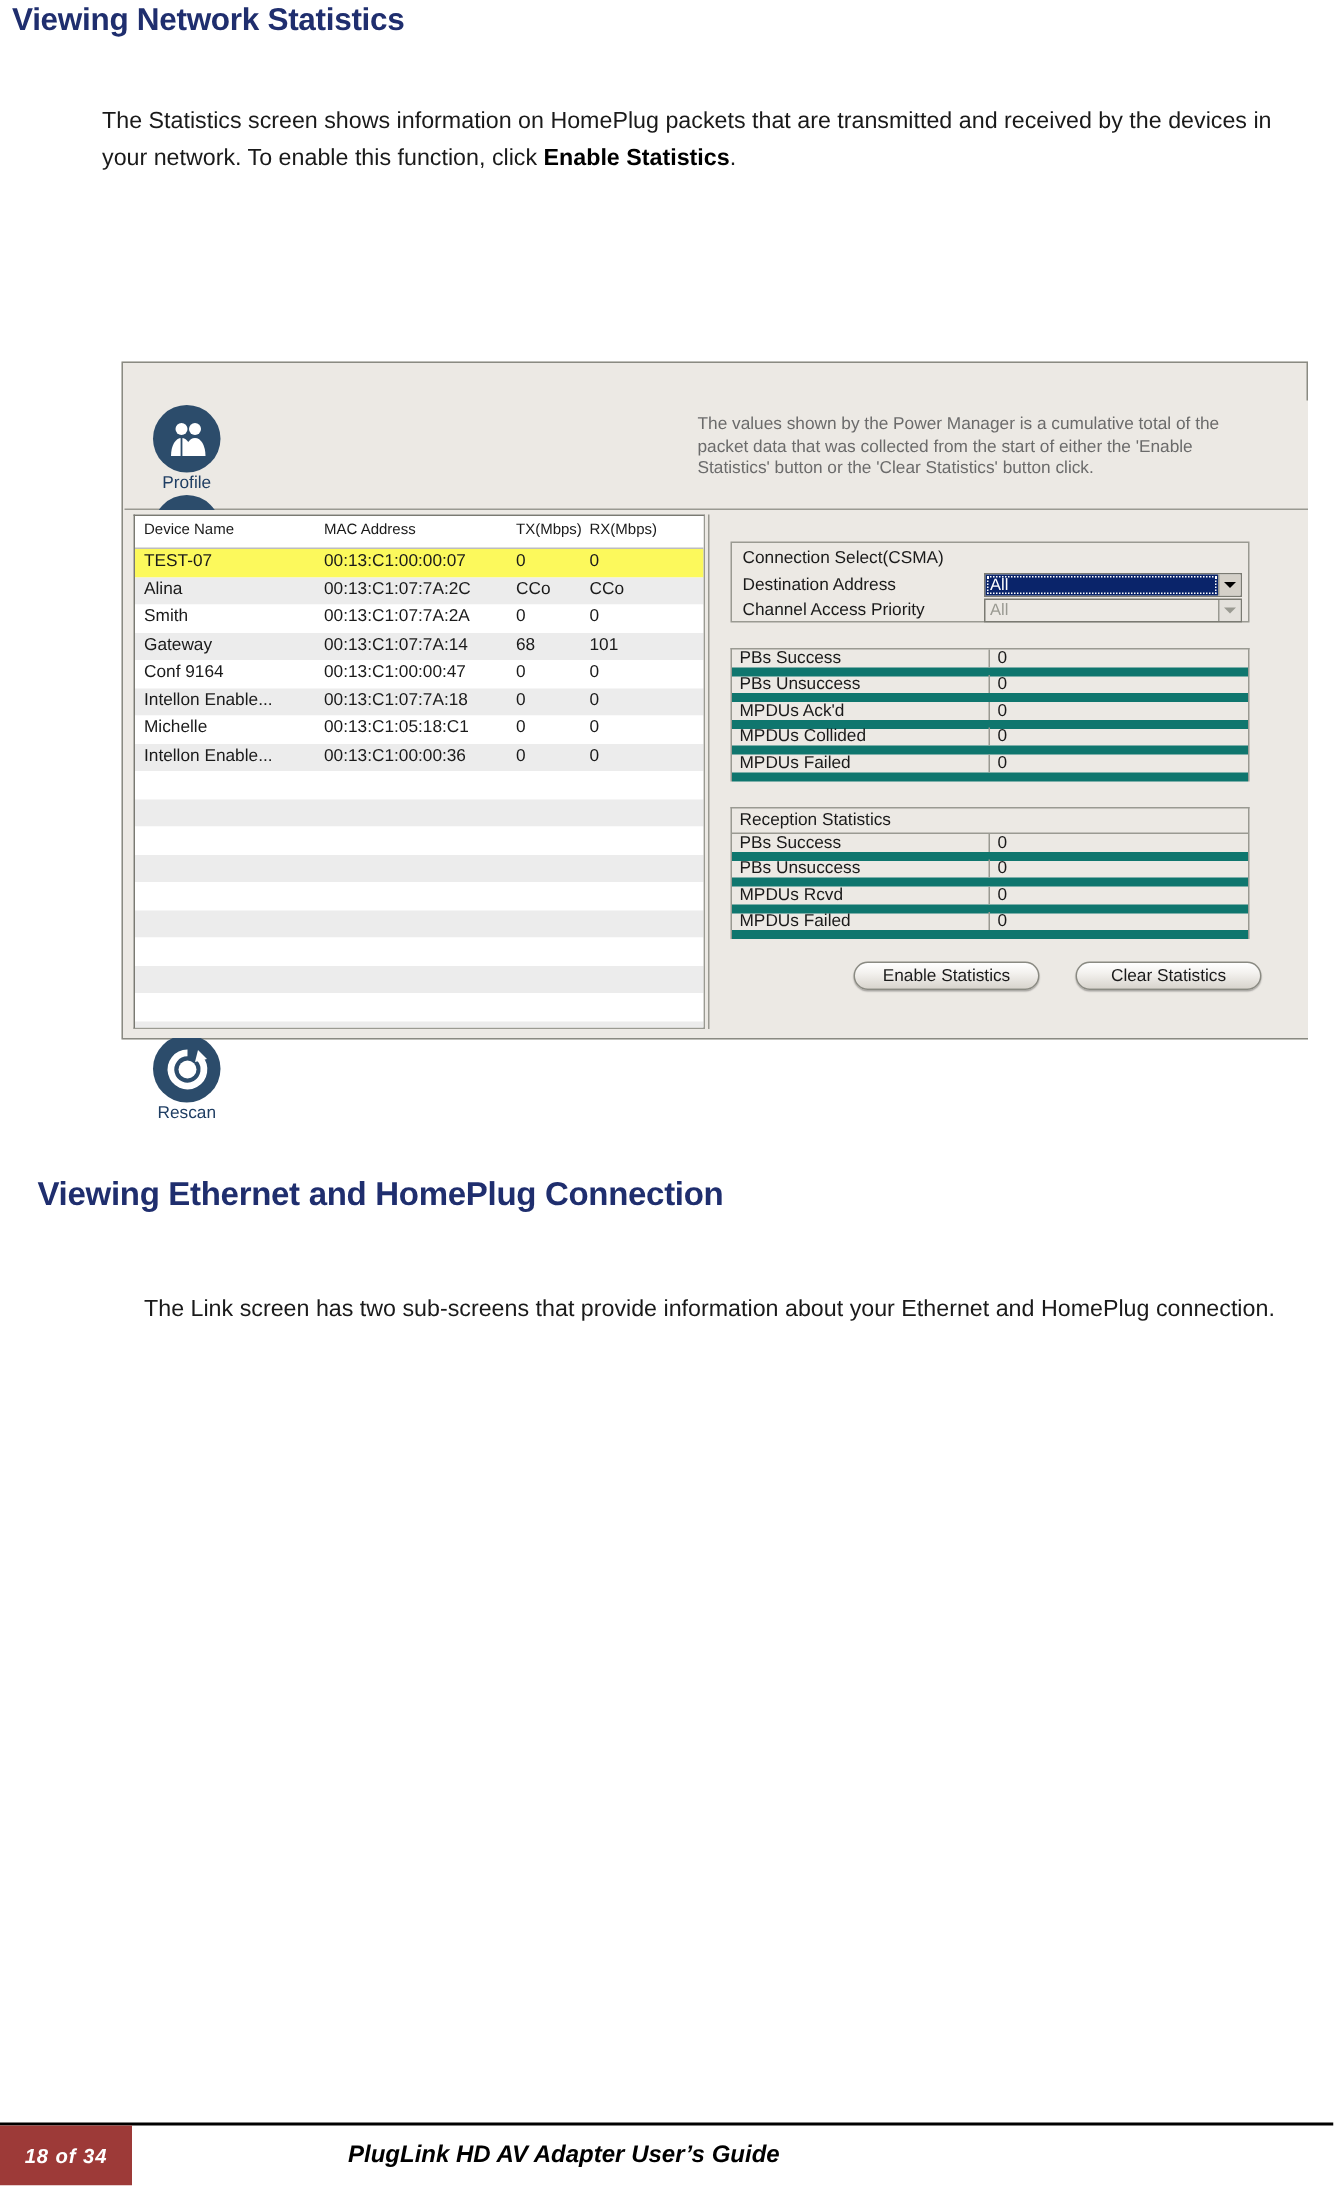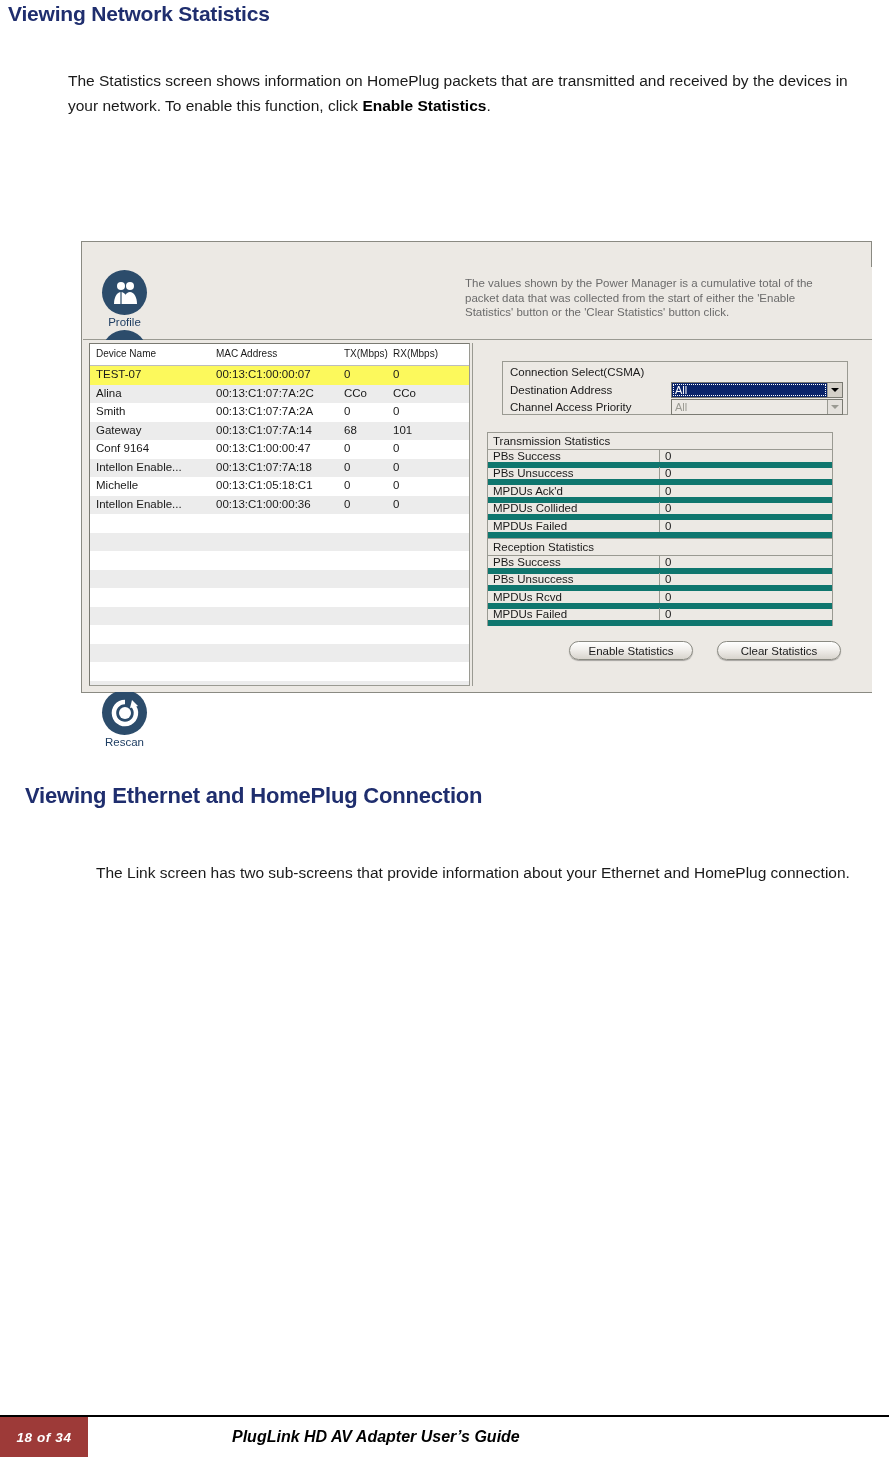"Connection Select(CSMA)" #conn-select { left: 21px -> 6px }
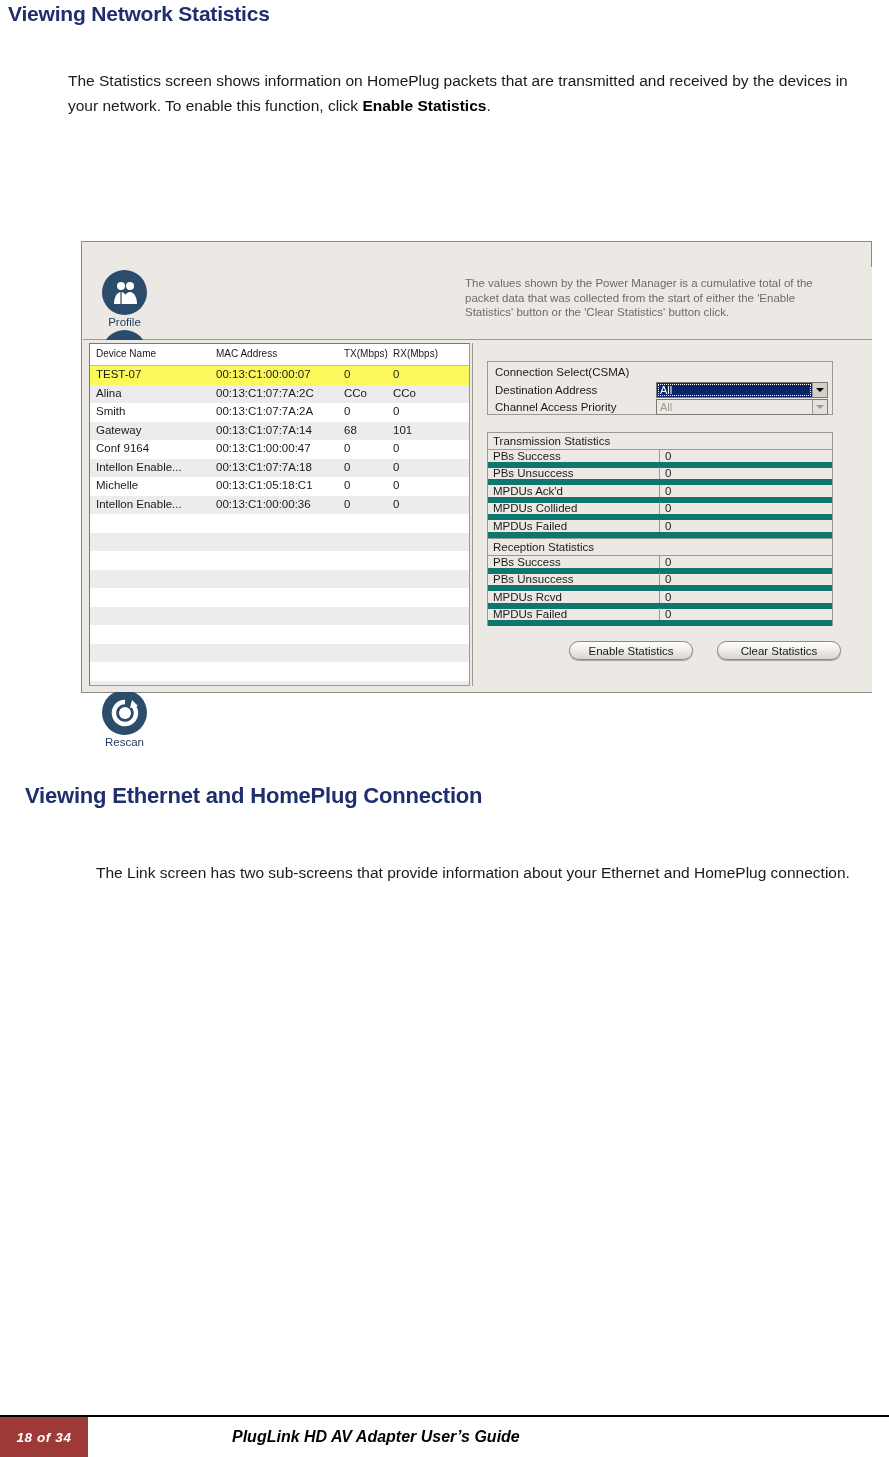"Transmission Statistics" div.stat-head { html: <div>Transmission Statistics</div> -> none }
